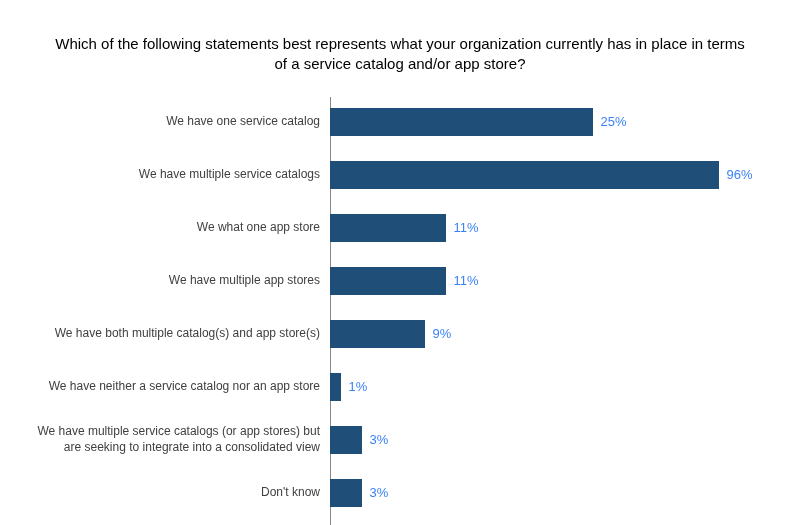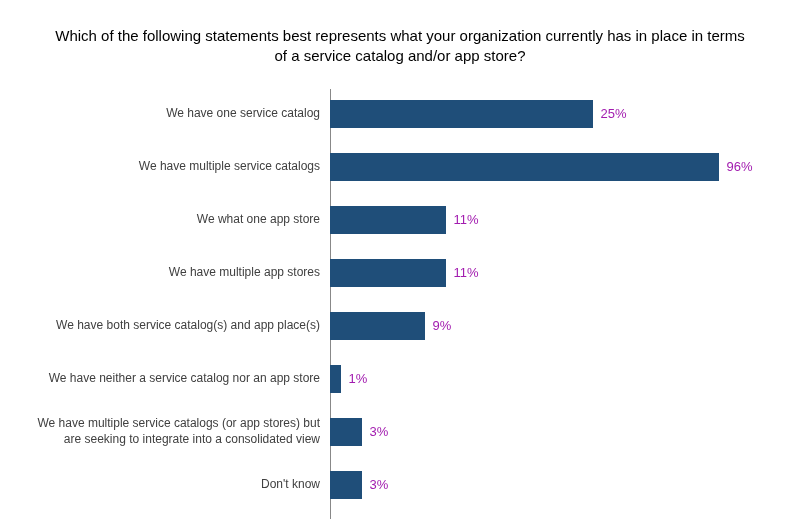"Which of the following statements" .title { margin: 8px auto 22px auto -> 16px auto 22px auto }
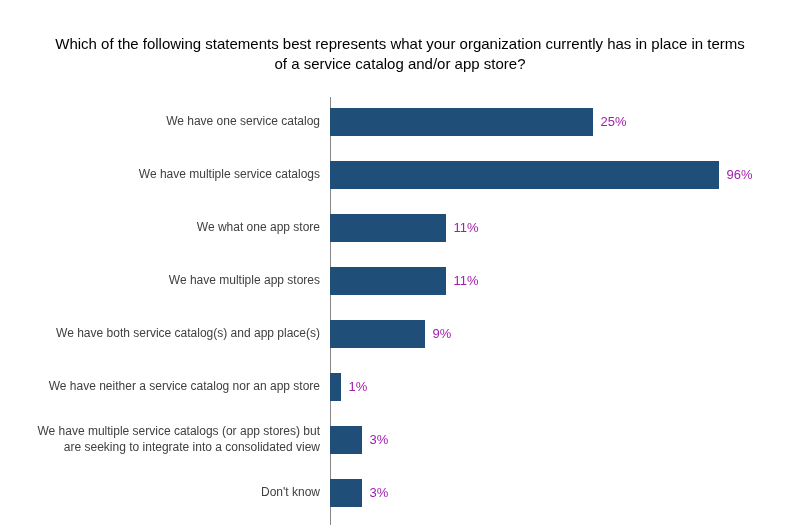"25%" .value-label { color: #a21caf -> #3b82f6 }
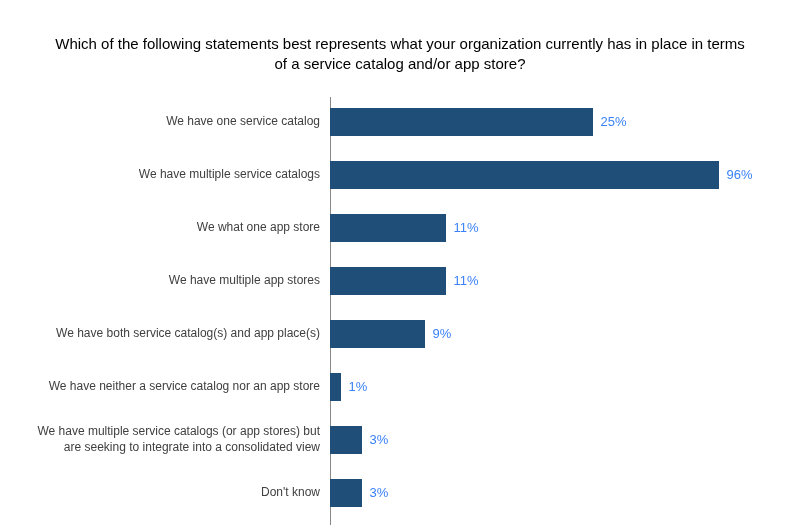"We have both service catalog(s)" div.cat-label { text: service catalog(s) and app place -> multiple catalog(s) and app store }
